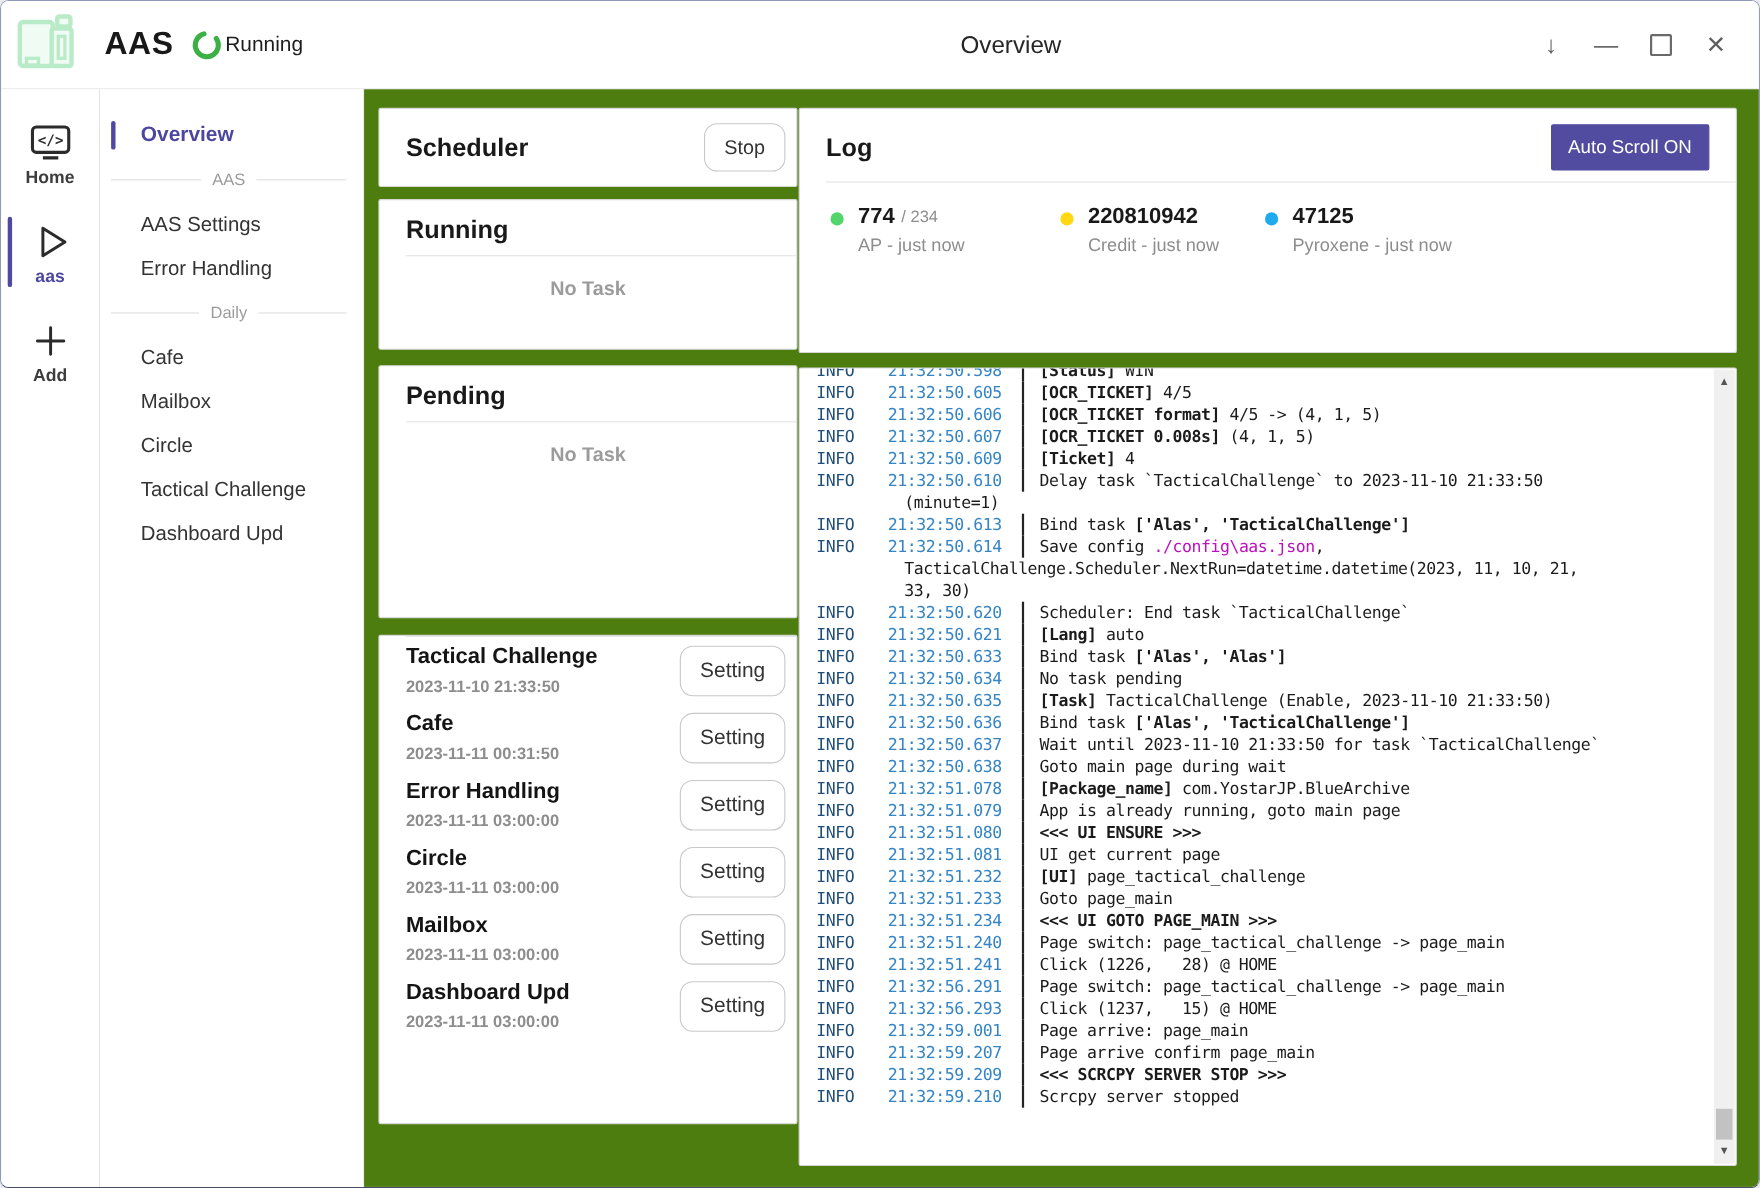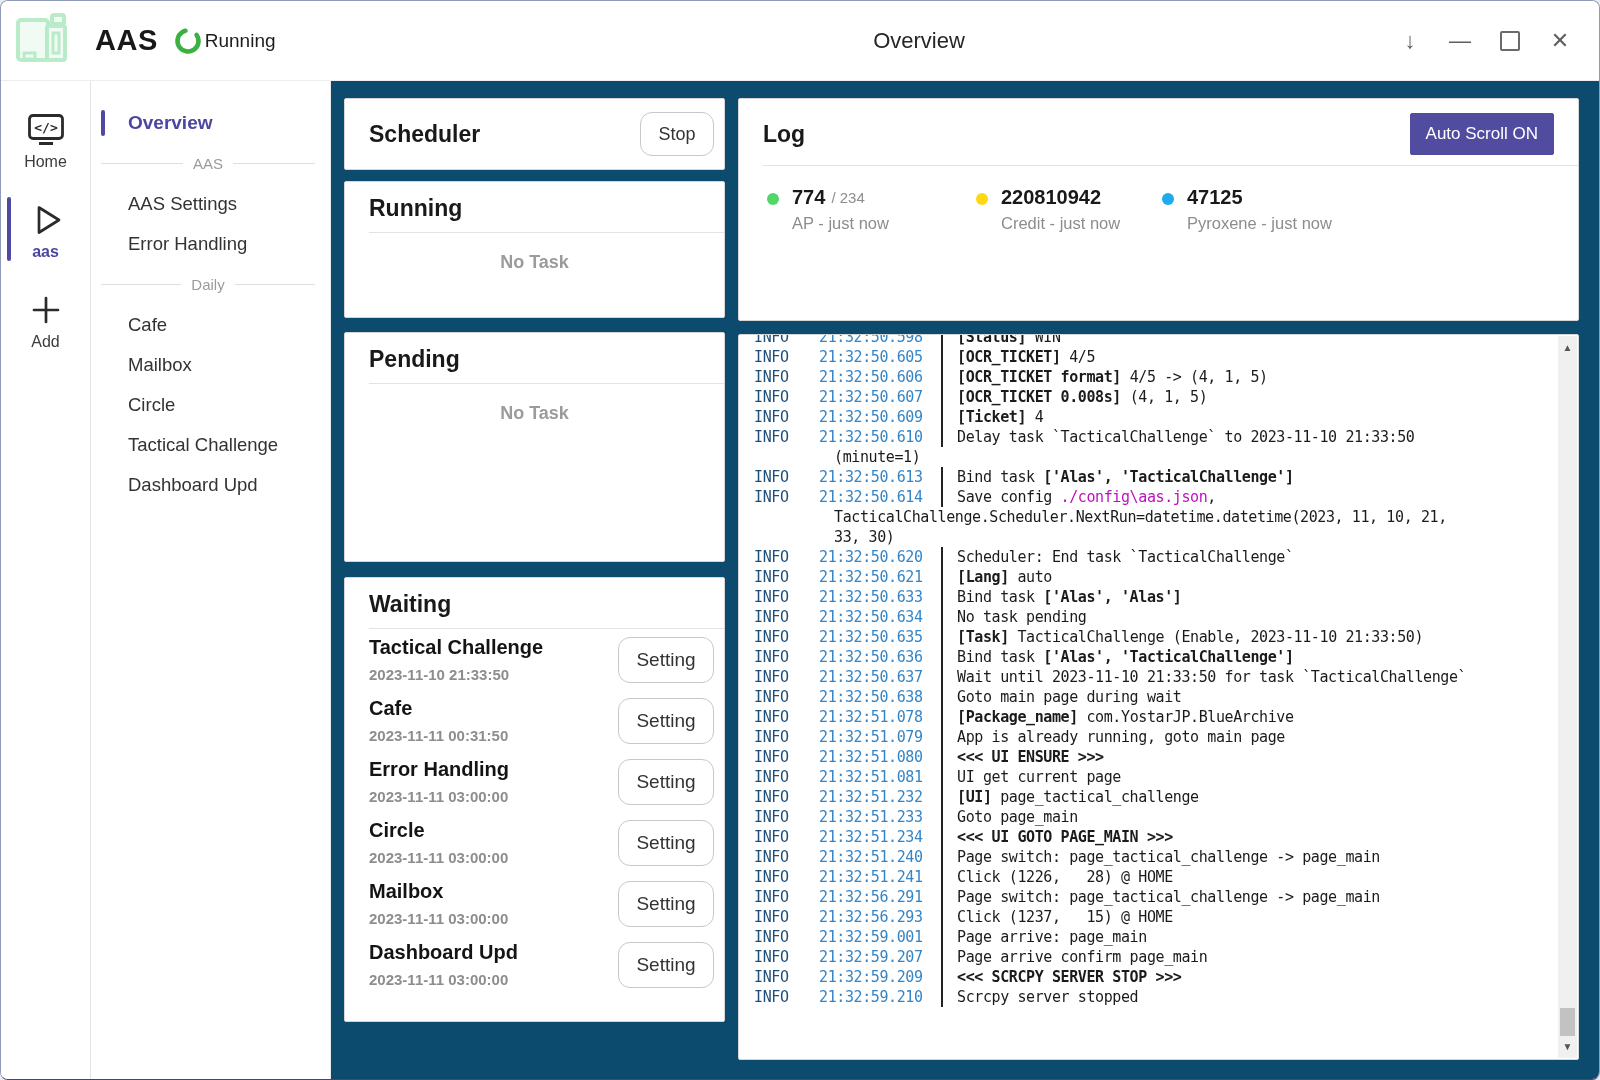"Scheduler" main { background: #0c4a6e -> #4d7c0f; gap: 13px -> 1px }
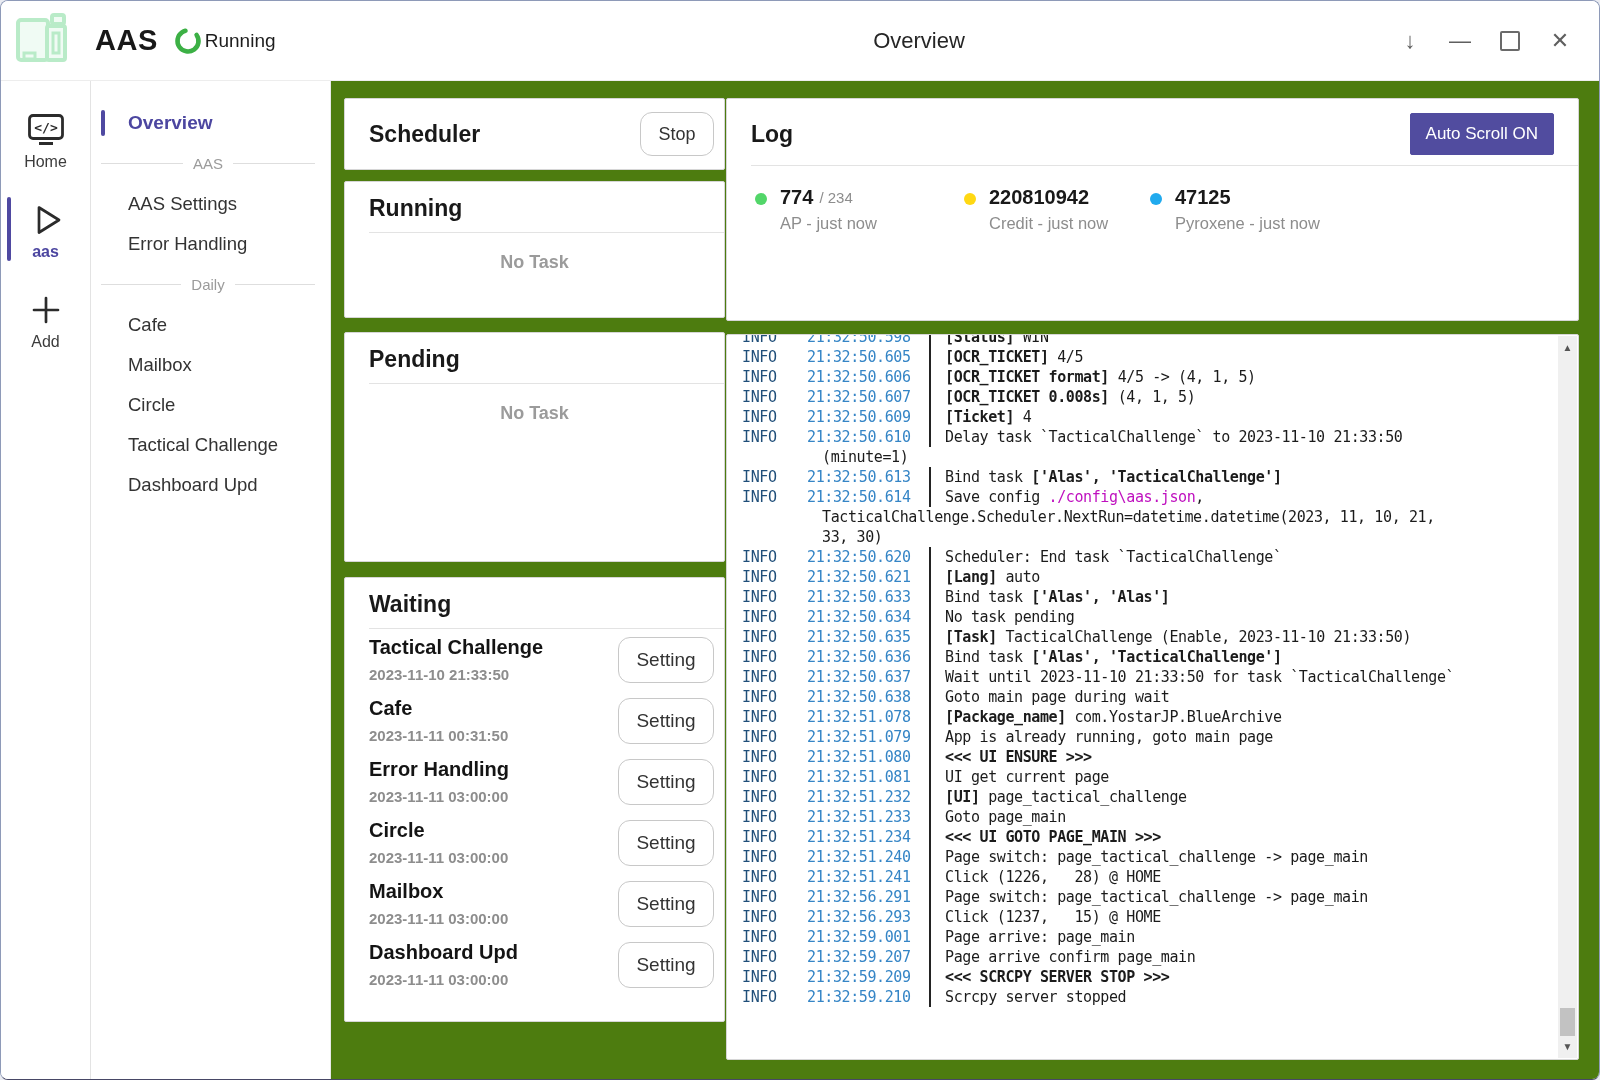"Home" .rail-label { font-weight: none -> bold }
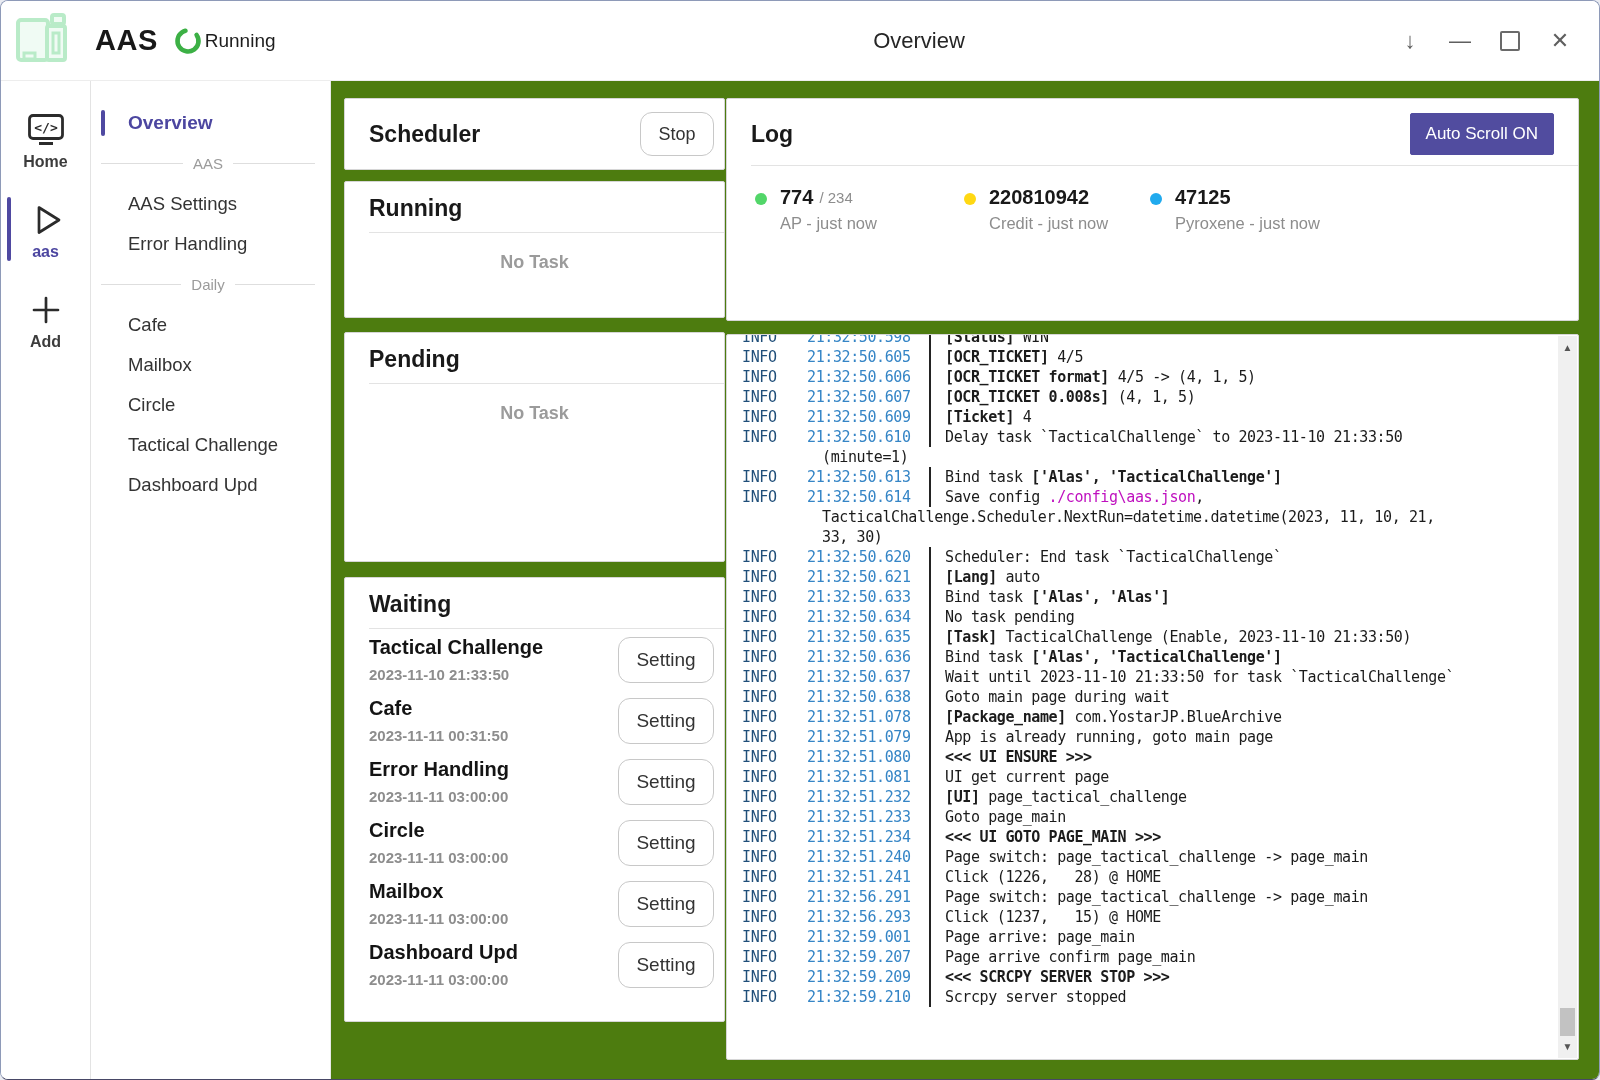"Waiting" div.card-head { html: <div><span>Waiting</span></div> -> none }
